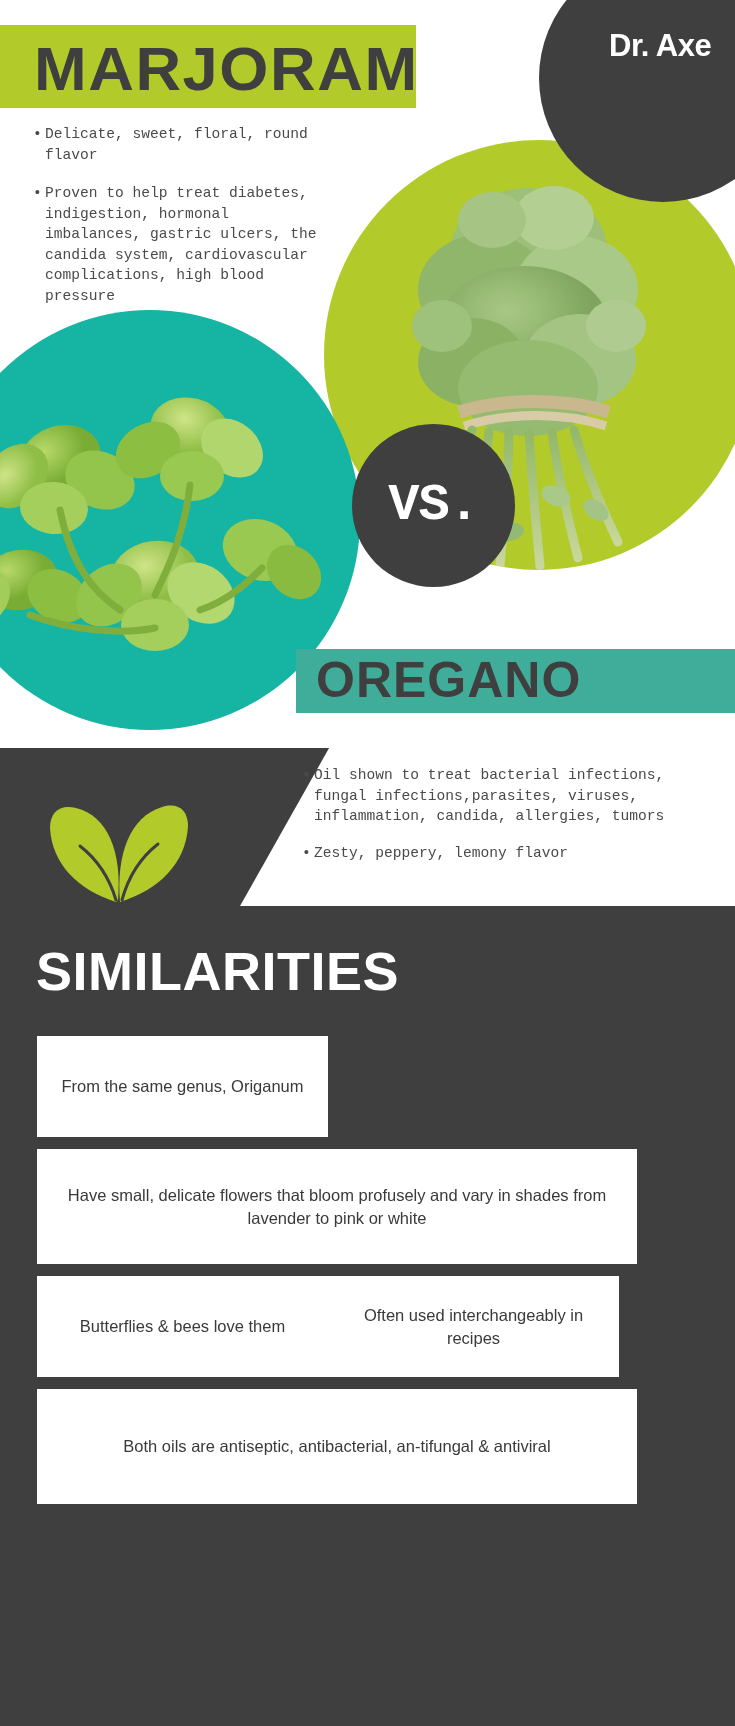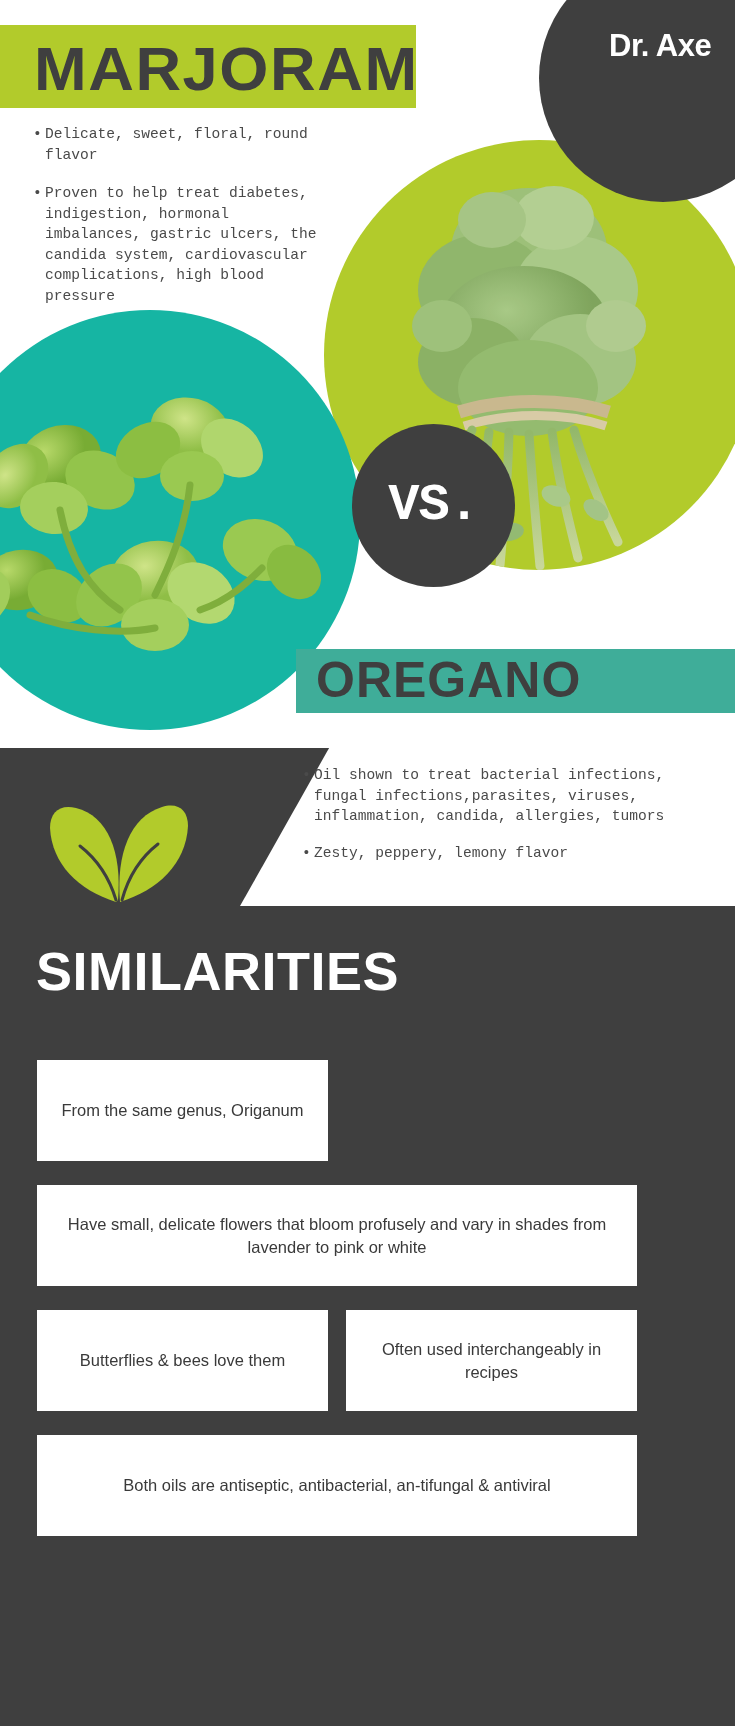"From the same genus, Origanum" .sim-row { justify-content: space-between -> none; margin-top: 24px -> none }
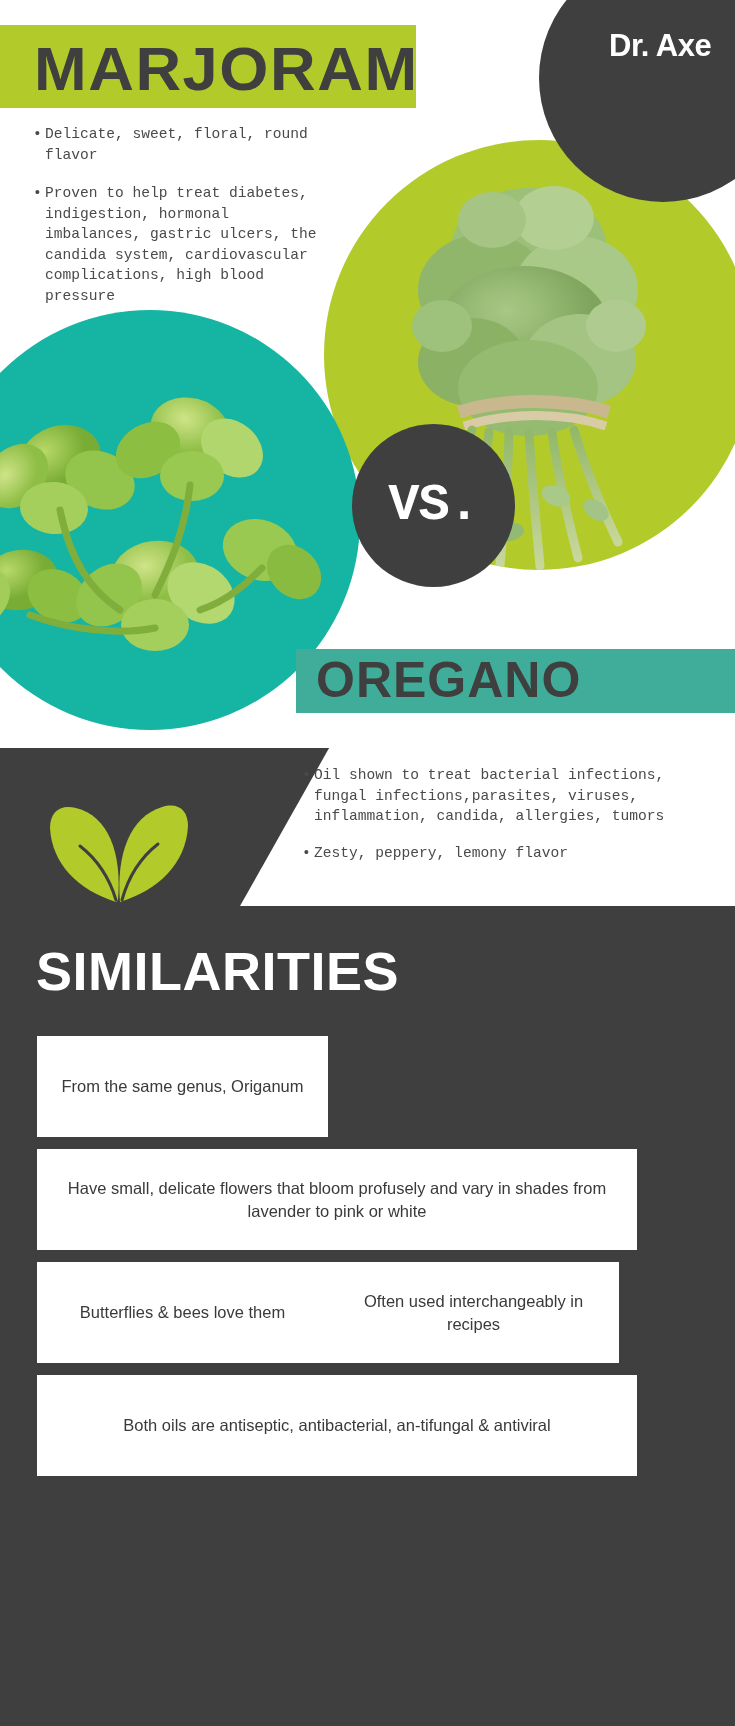"Have small, delicate flowers that" .sim-box.full { height: 101px -> 115px }
